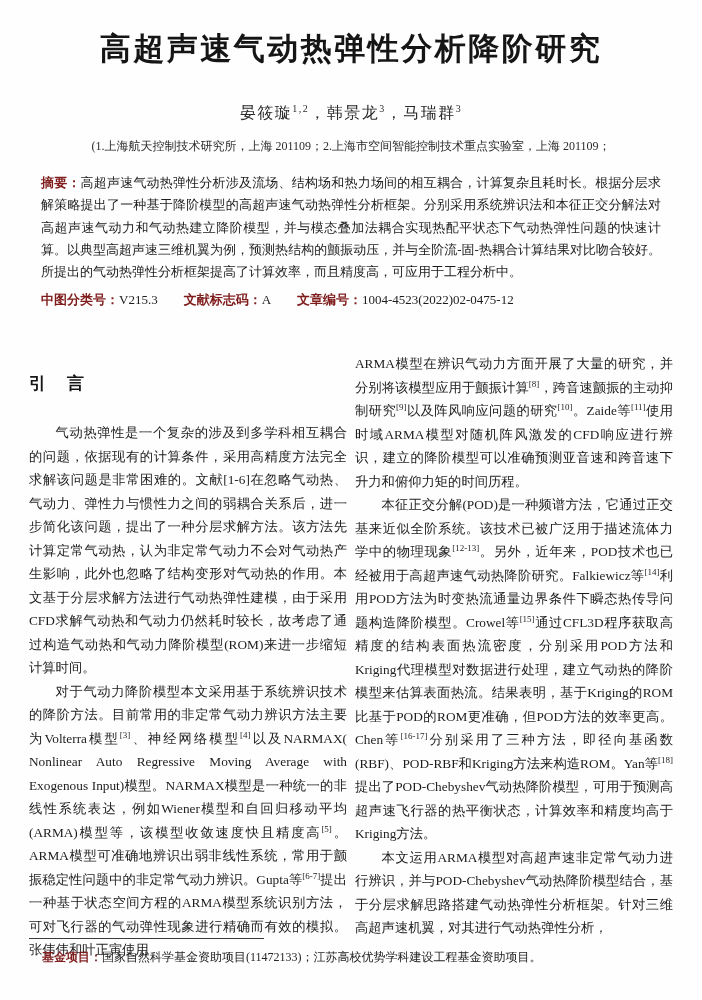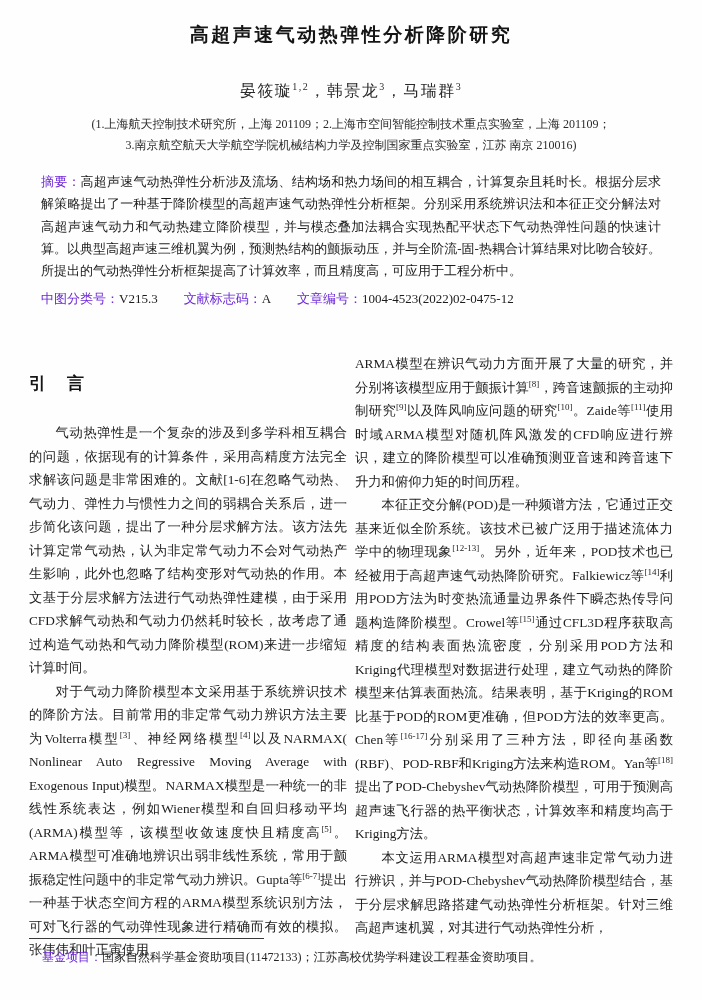"高超声速气动热弹性分析降阶研究" .title { font-size: 19px -> 31px; padding-top: 22px -> 28px }
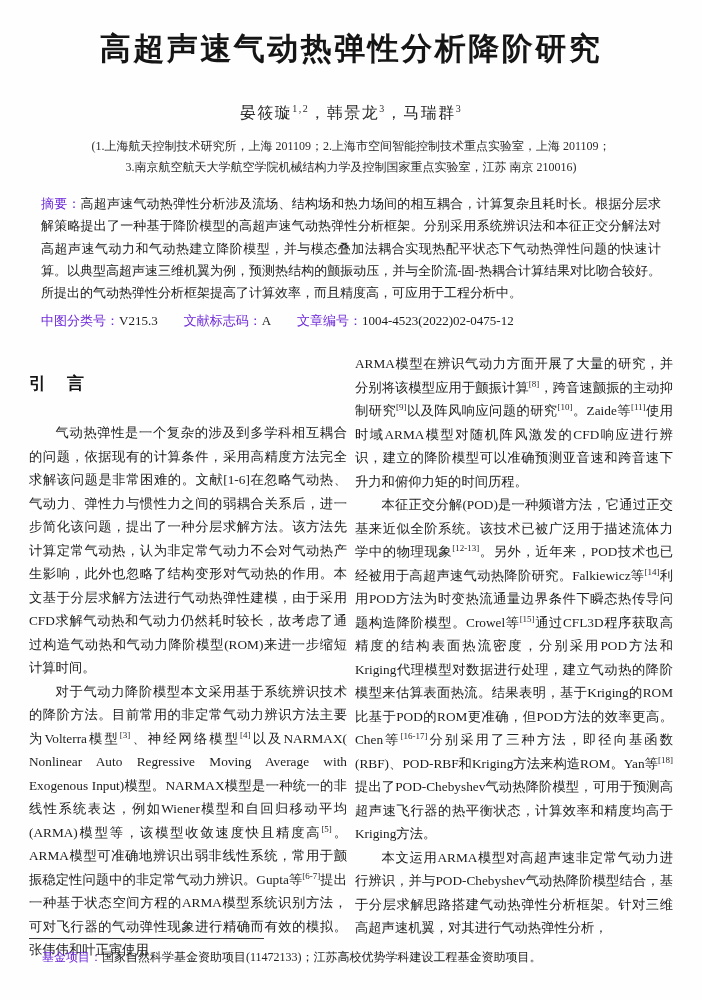"3.南京航空航天大学航空学院机械结构力学及控制国家重点实验室，江苏 南京" div { html: <div>3.南京航空航天大学航空学院机械结构力学及控制国家重点实验室，江苏 南京 210016)</div> -> none }
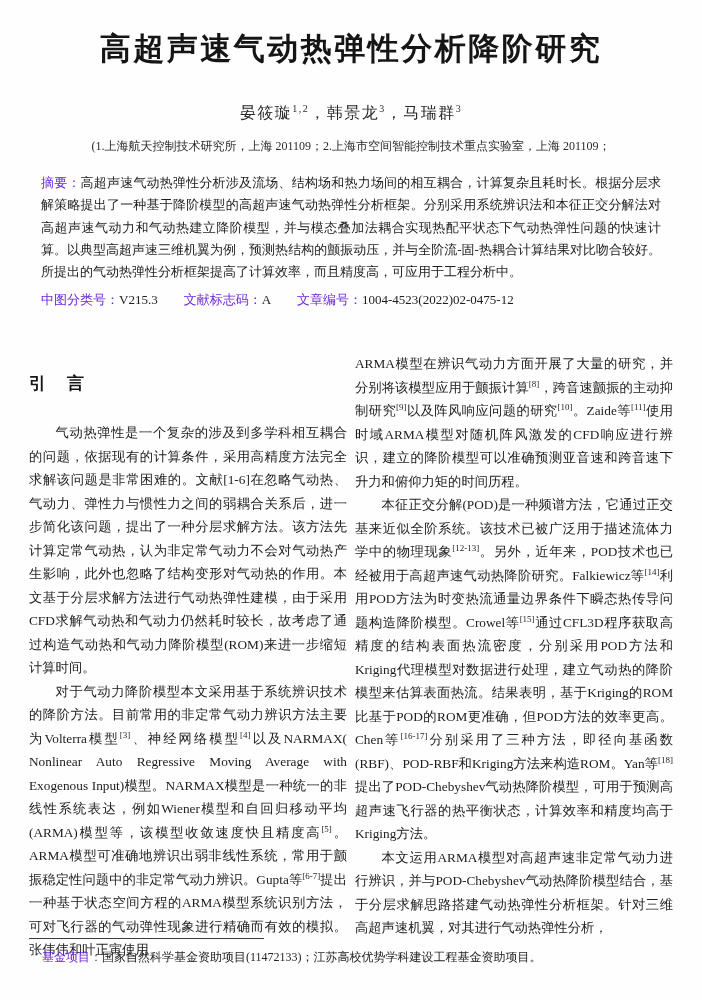"摘要：" .lbl { color: #6d28d9 -> #7f1d1d; font-weight: 400 -> 700 }
